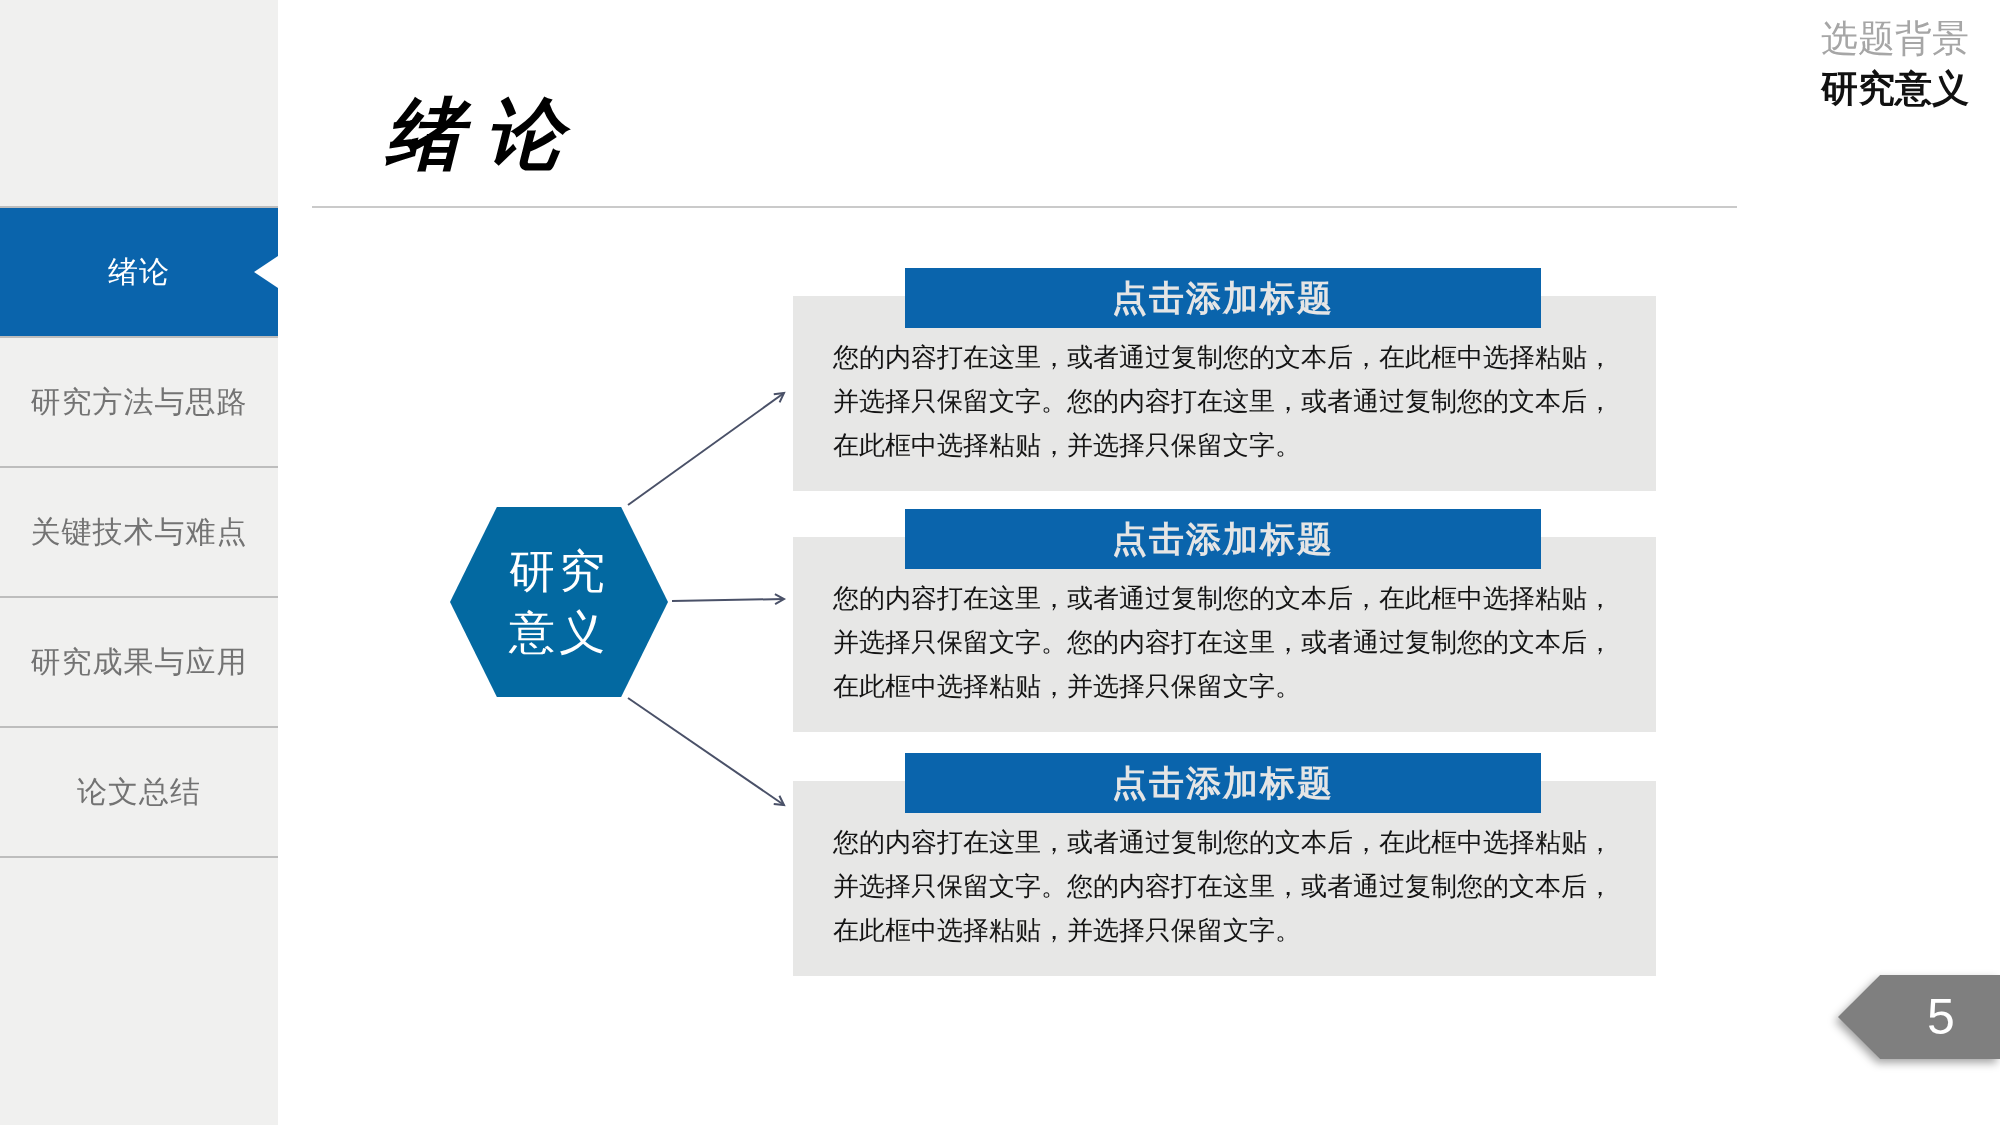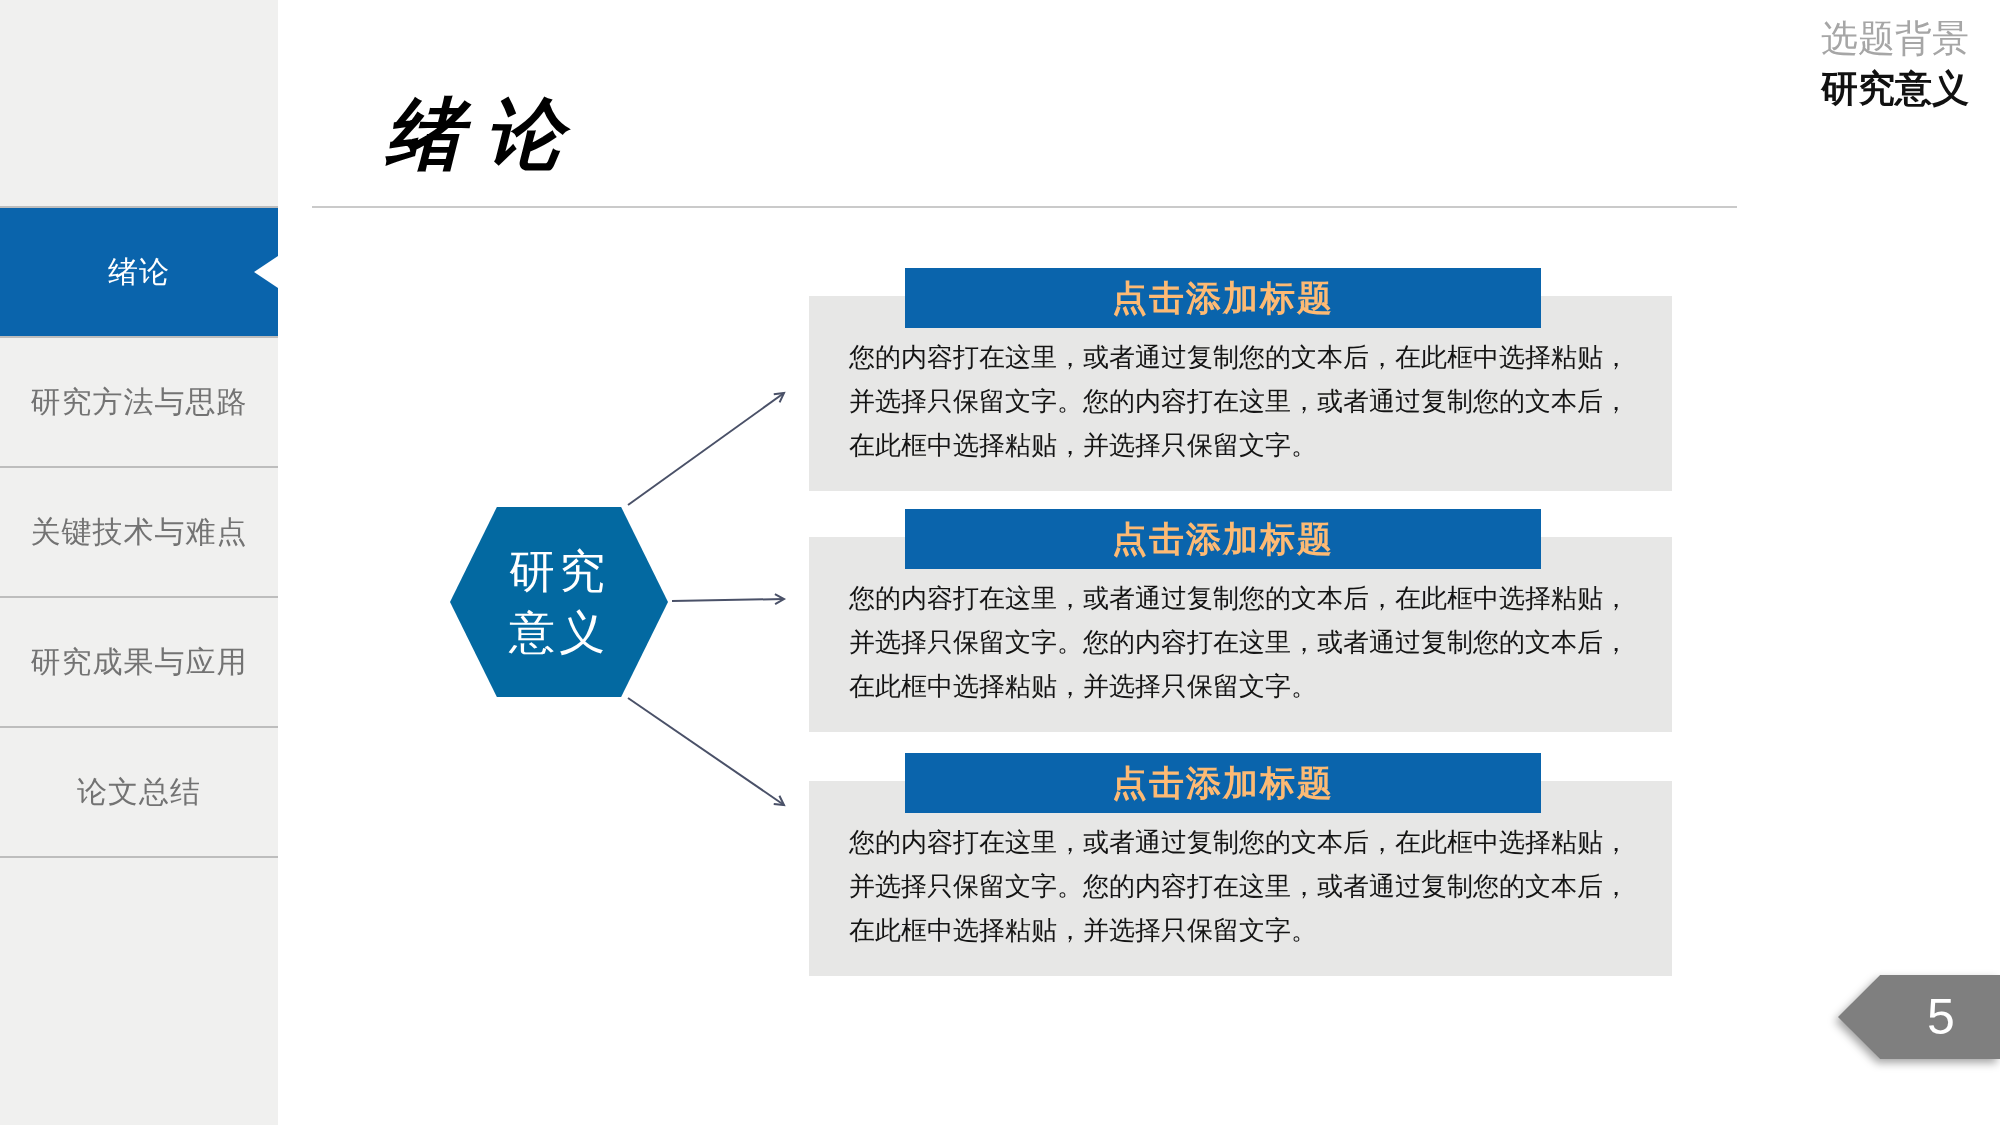"点击添加标题" .block-header { color: #fdba74 -> #e5e5e5 }
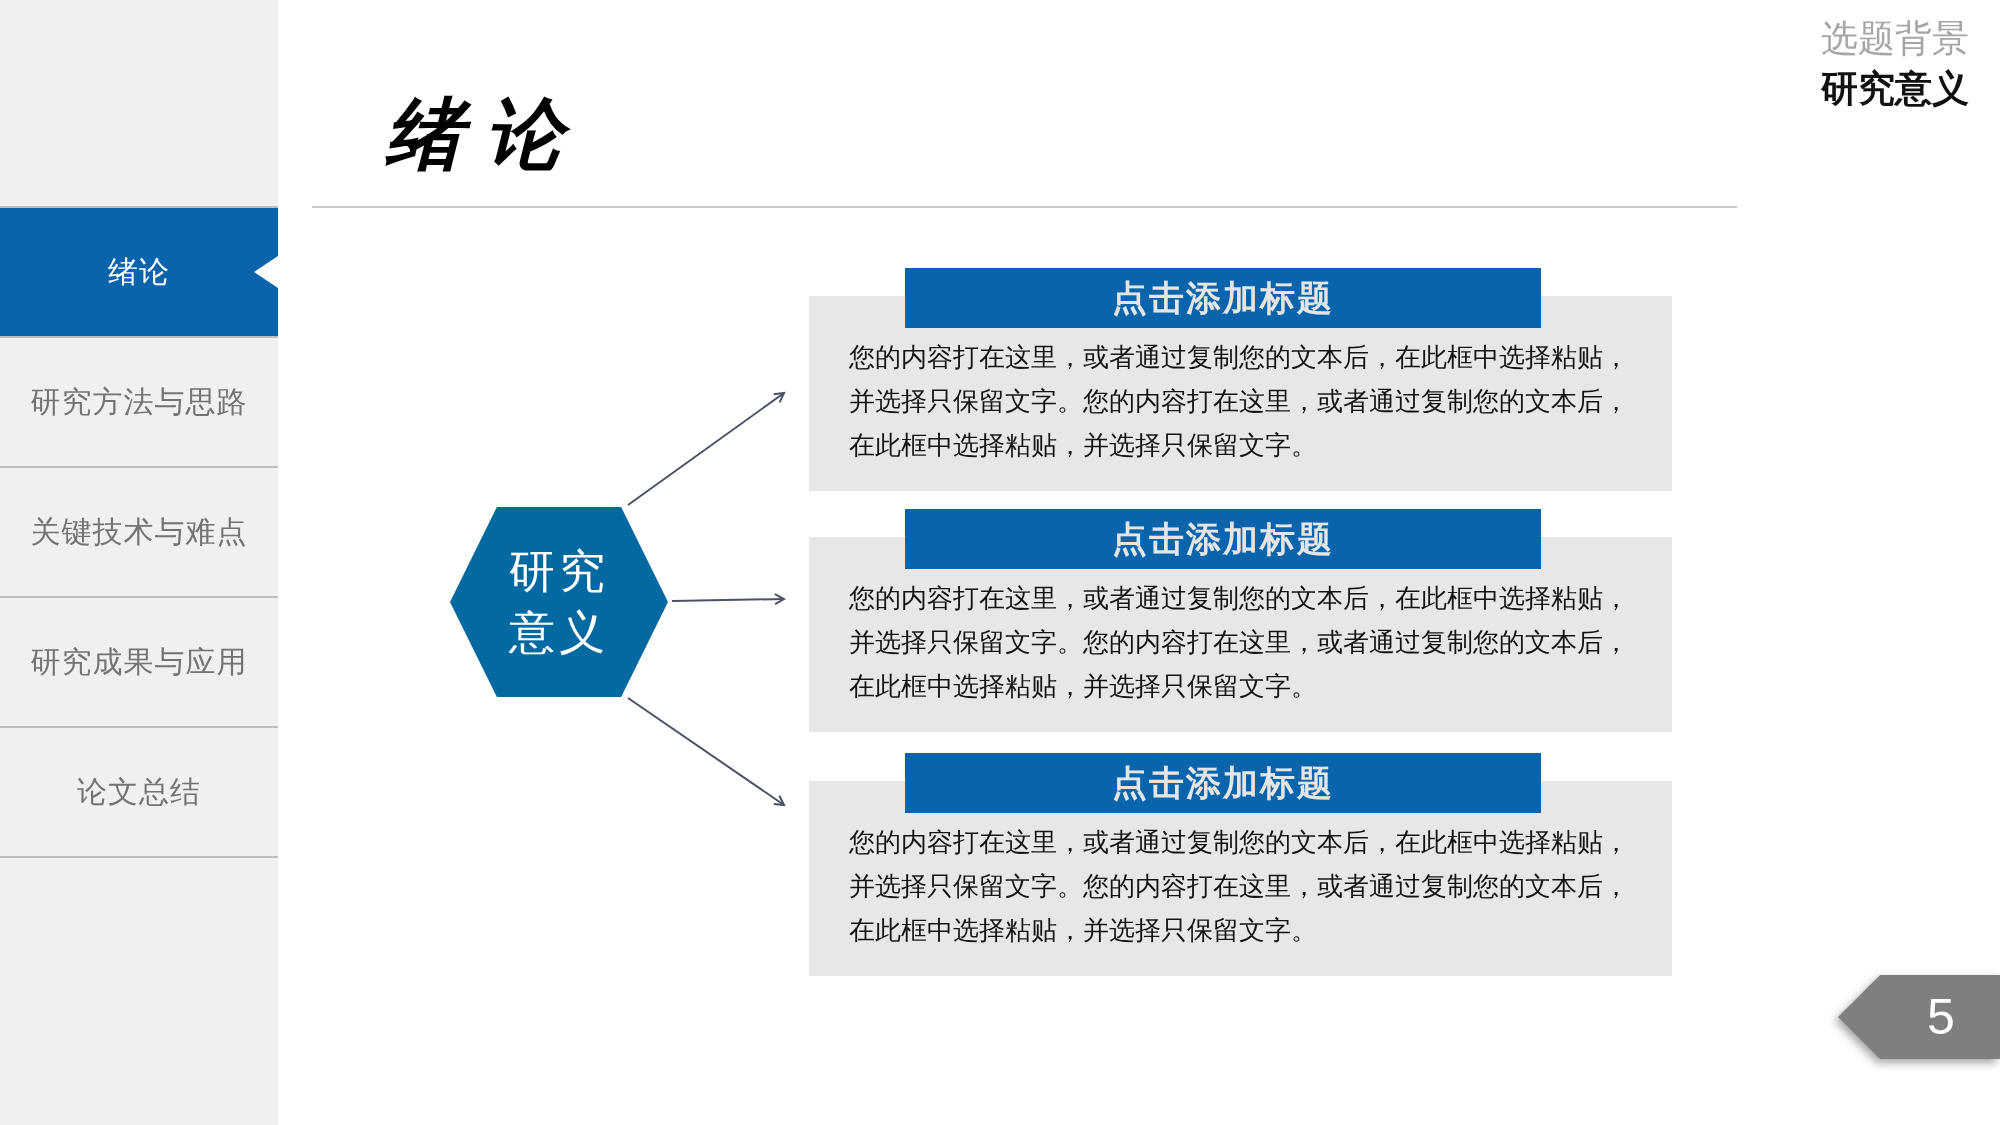"您的内容打在这里，或者通过复制您的文本后，在此框中选择粘贴，" .block-body { margin-left: 16px -> none }
